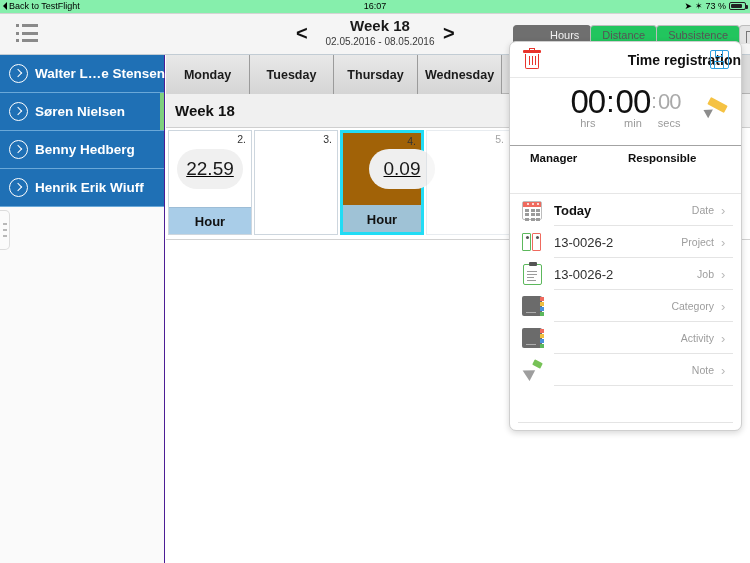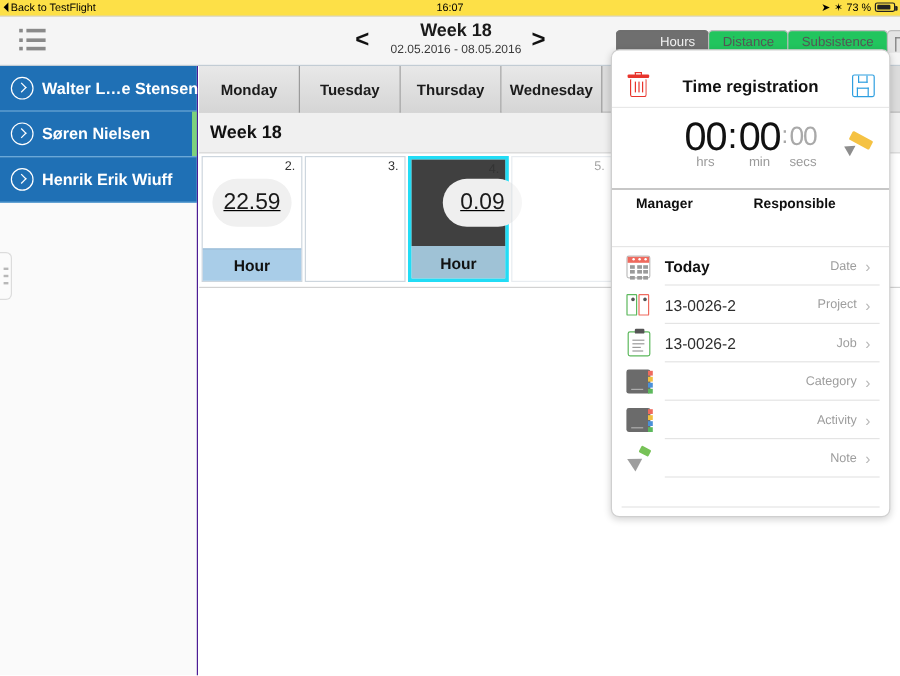"Back to TestFlight" .statusbar { background: #fde047 -> #86efac }
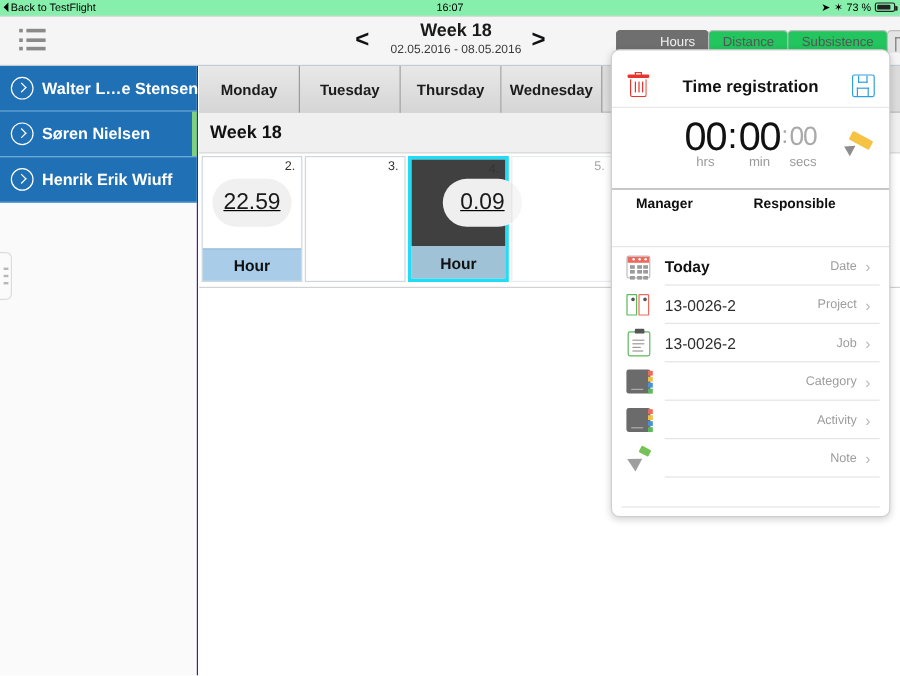"Time registration" .panel-hdr { justify-content: center -> flex-end; margin-top: 12px -> none }
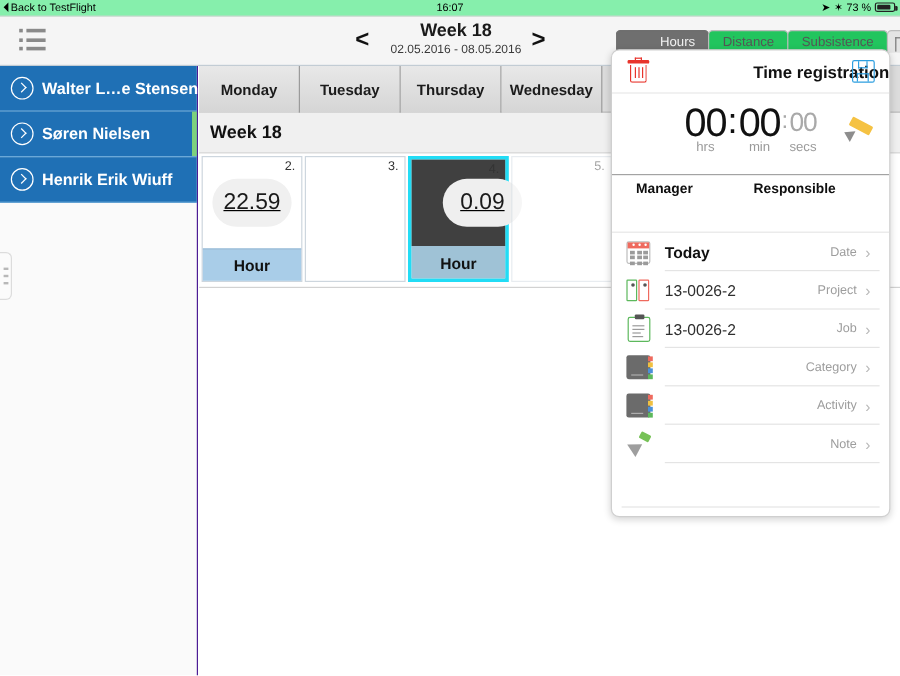"Benny Hedberg" div.emp { html: none -> <div> <span></span> <span>Benny Hedberg</span> </div> }
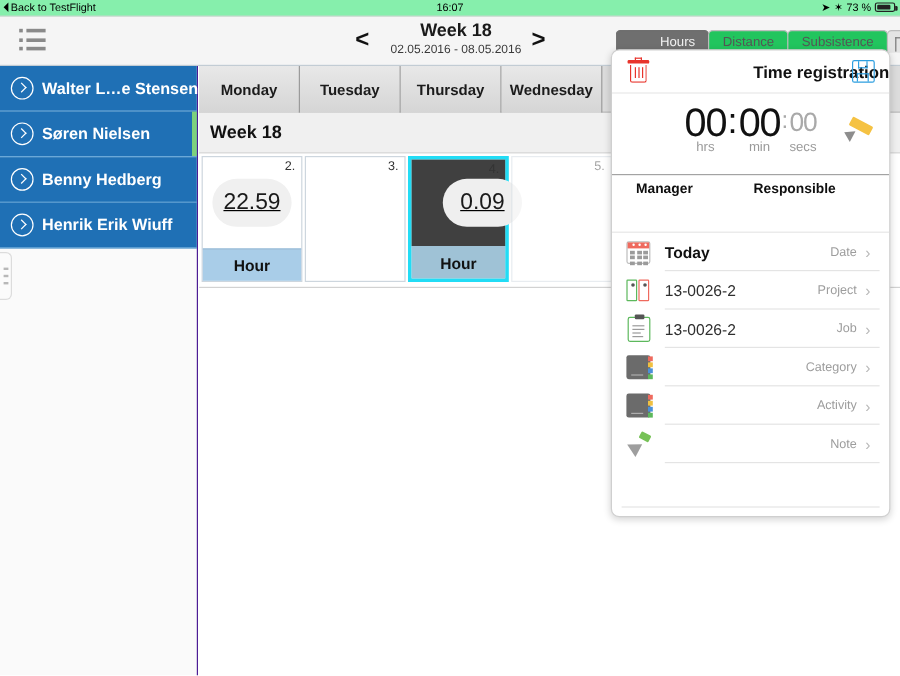"0.09" .card.selected .body { background: #404040 -> #a16207 }
